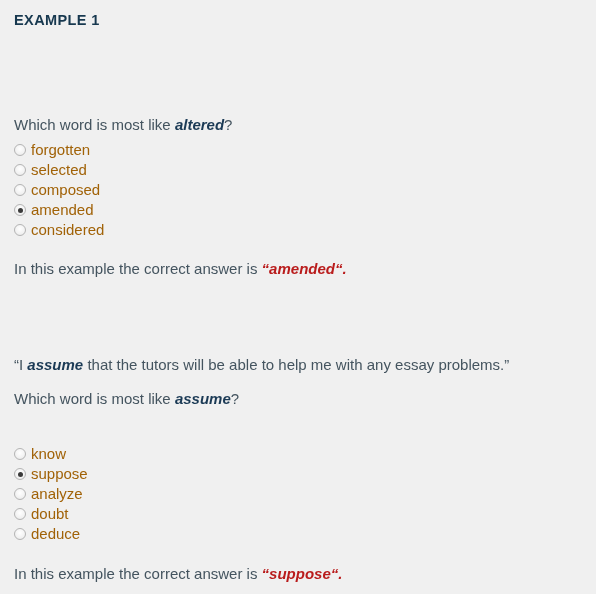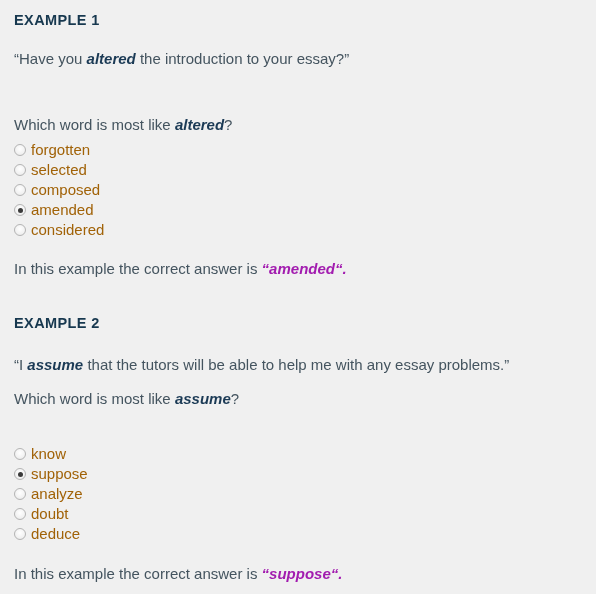"“Have you altered the introduction" div.block-q1 { html: <div> <p><span>“</span><span>Have you </span><span>altered</span><span> the introduction to your essay?</span><span>”</span></p> </div> -> none }
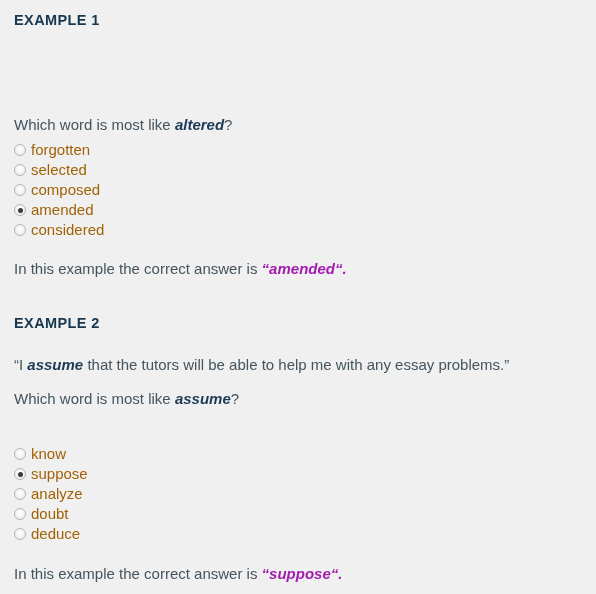"“amended“" .answer b, .answer .em { color: #a21caf -> #b91c1c }
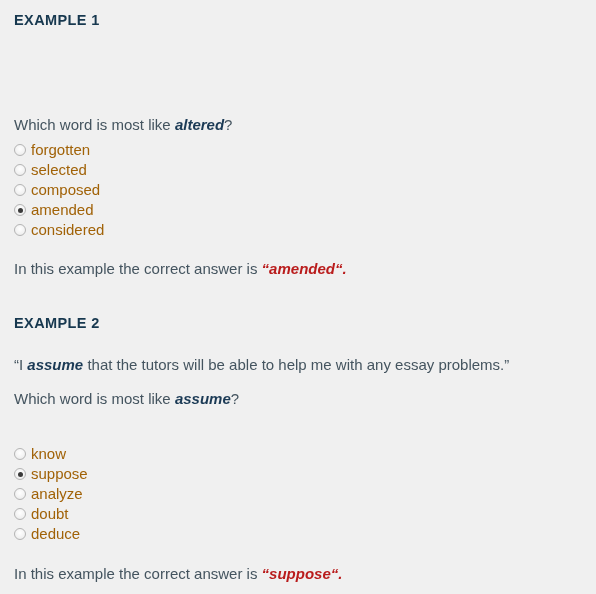"EXAMPLE 2" div.block-heading-2 { html: <div> <div>EXAMPLE 2</div> </div> -> none }
